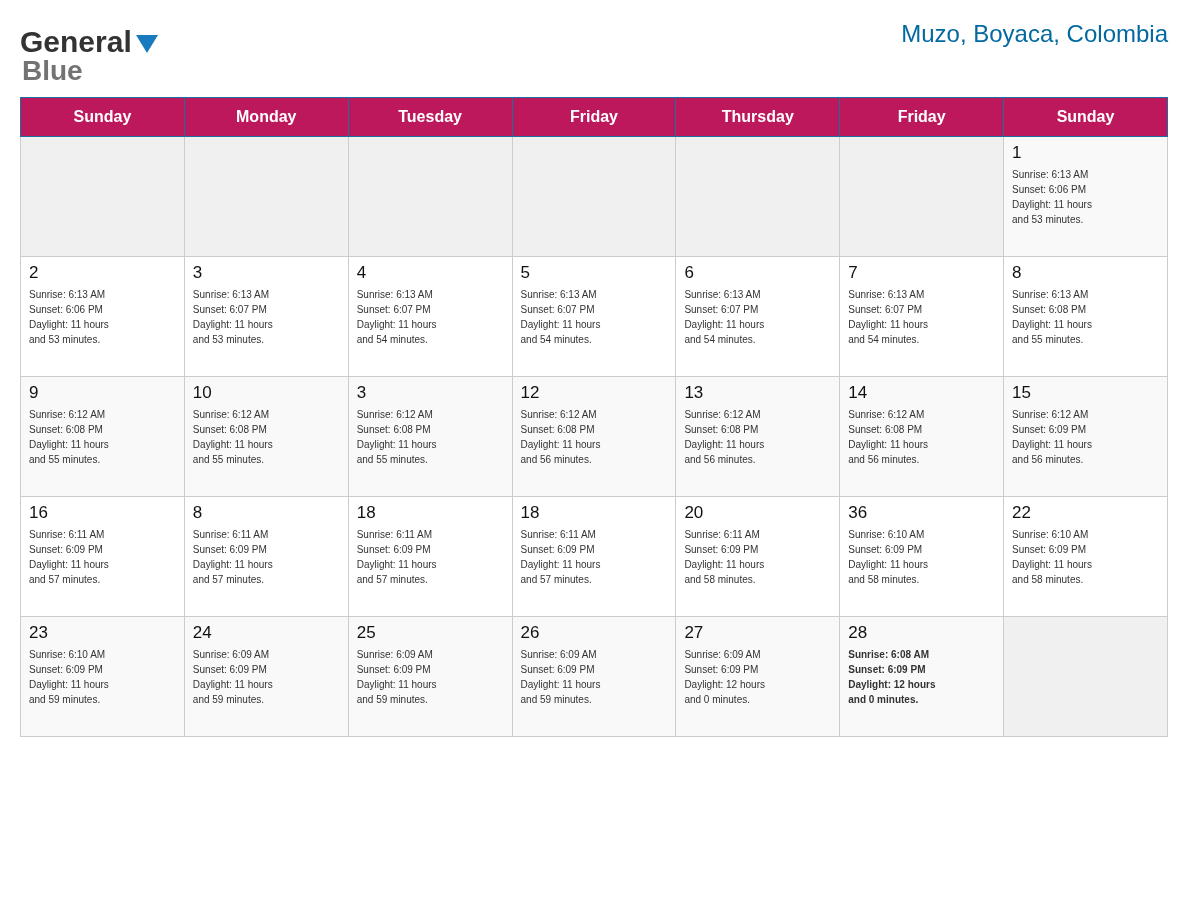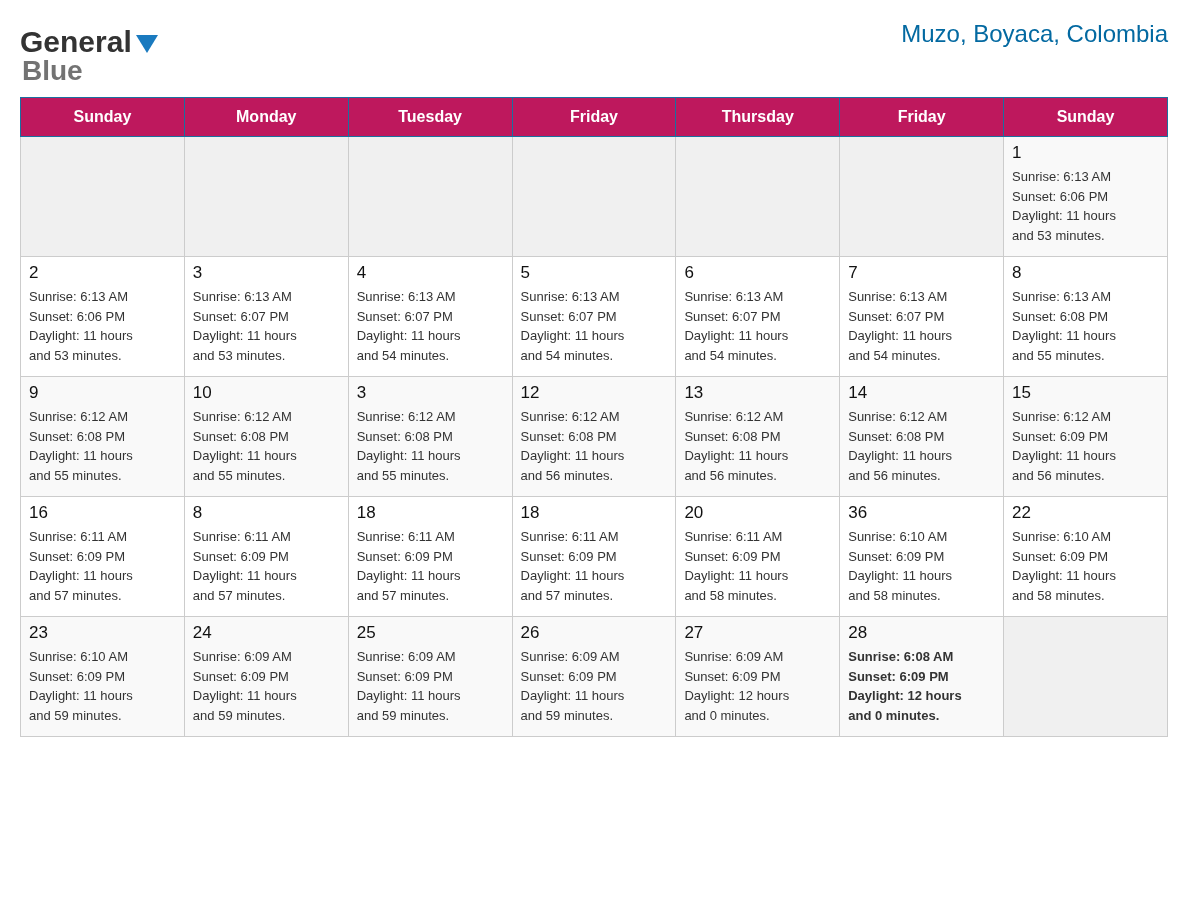"Sunrise: 6:13 AM" .day-info { font-size: 13px -> 10px }
